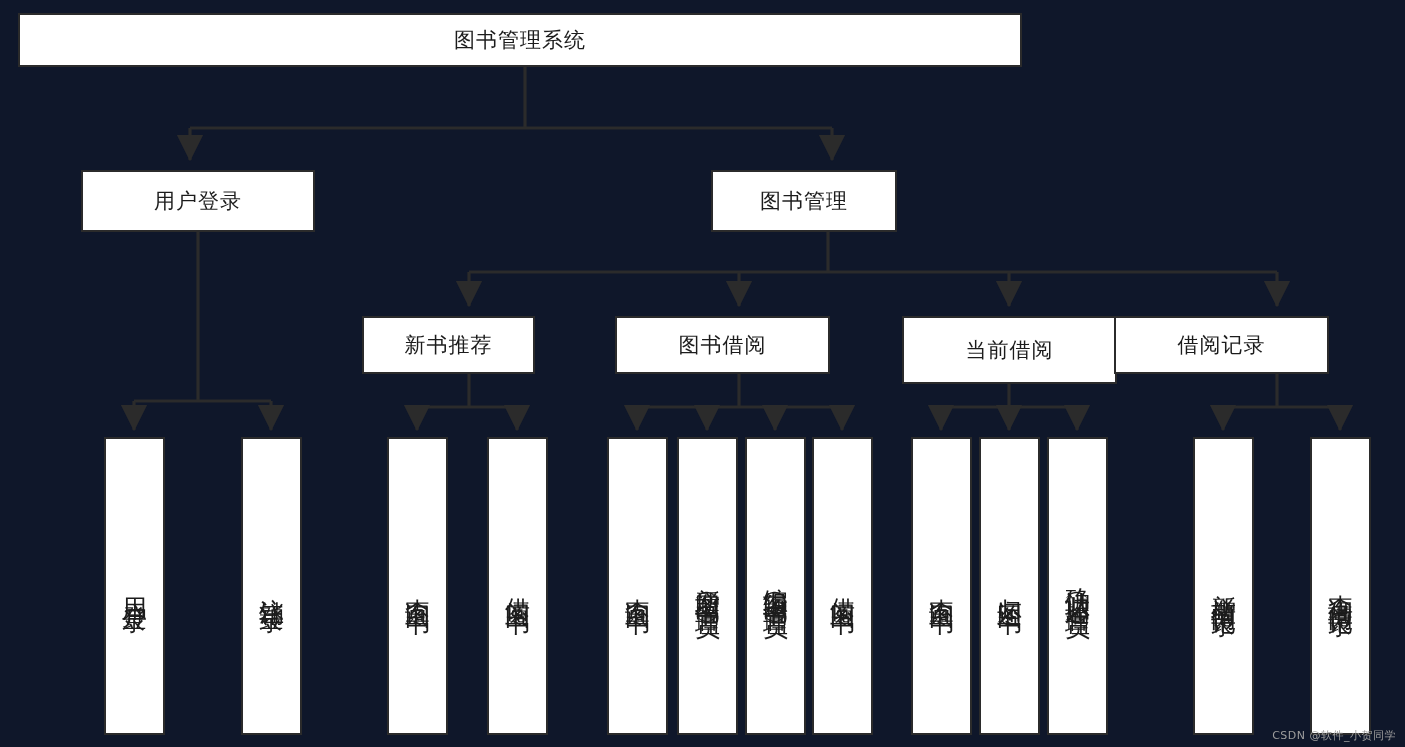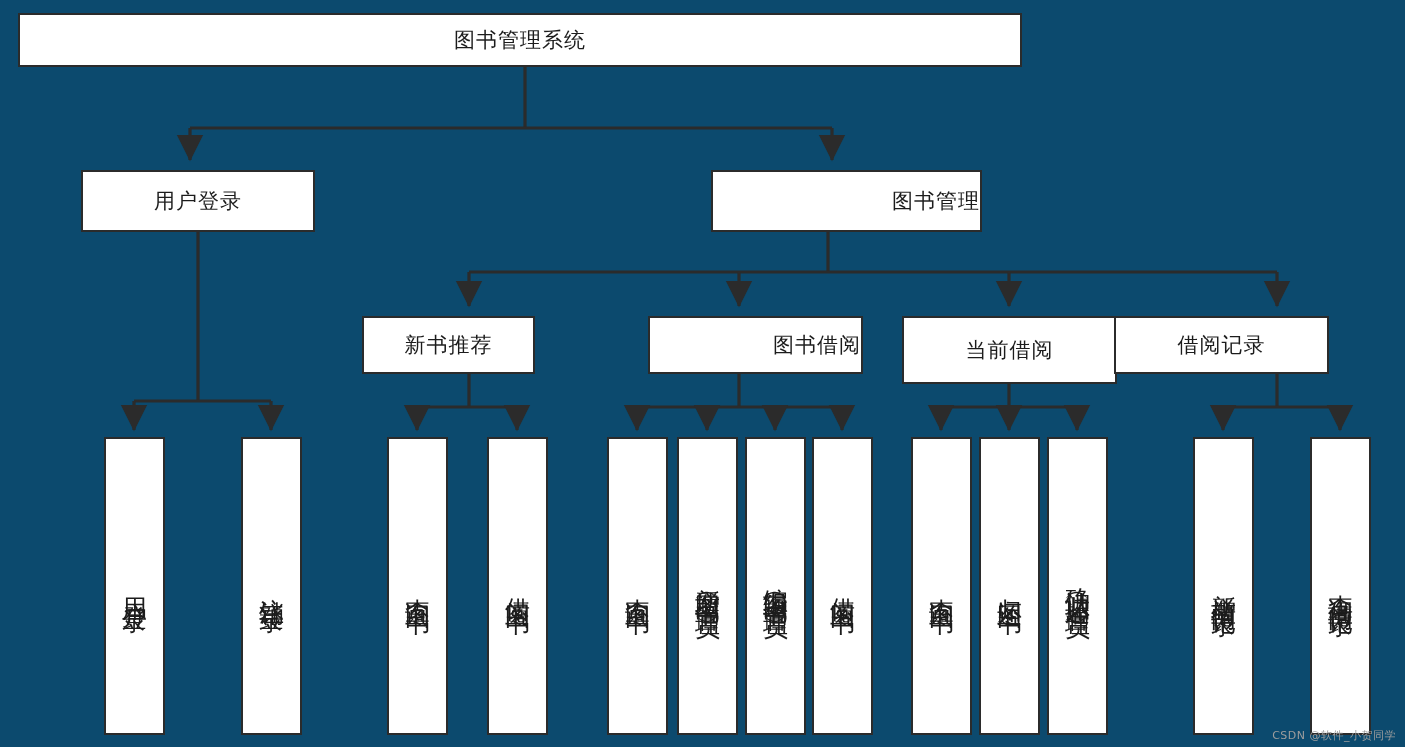"图书管理系统" #stage { background: #0c4a6e -> #0f172a }
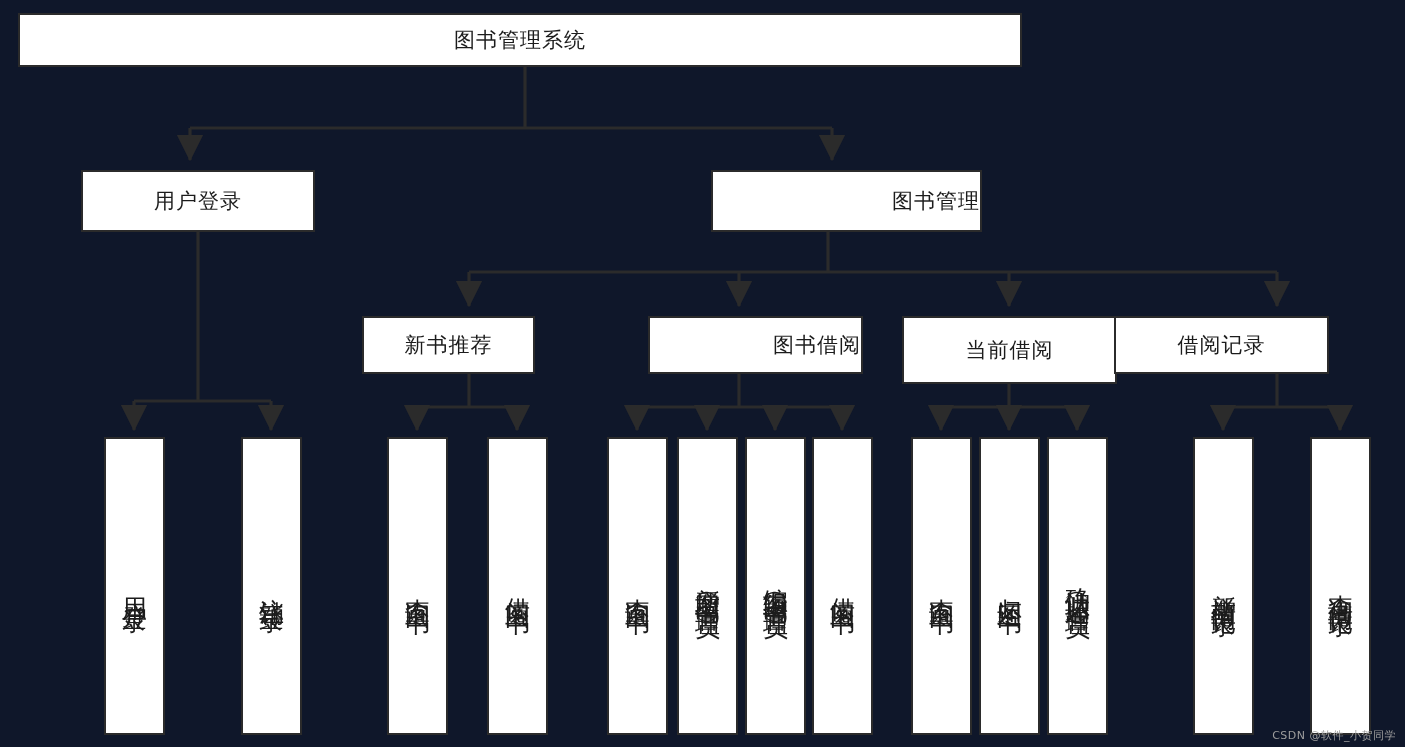"图书管理" div.node { justify-content: flex-end -> none; width: 271px -> 186px }
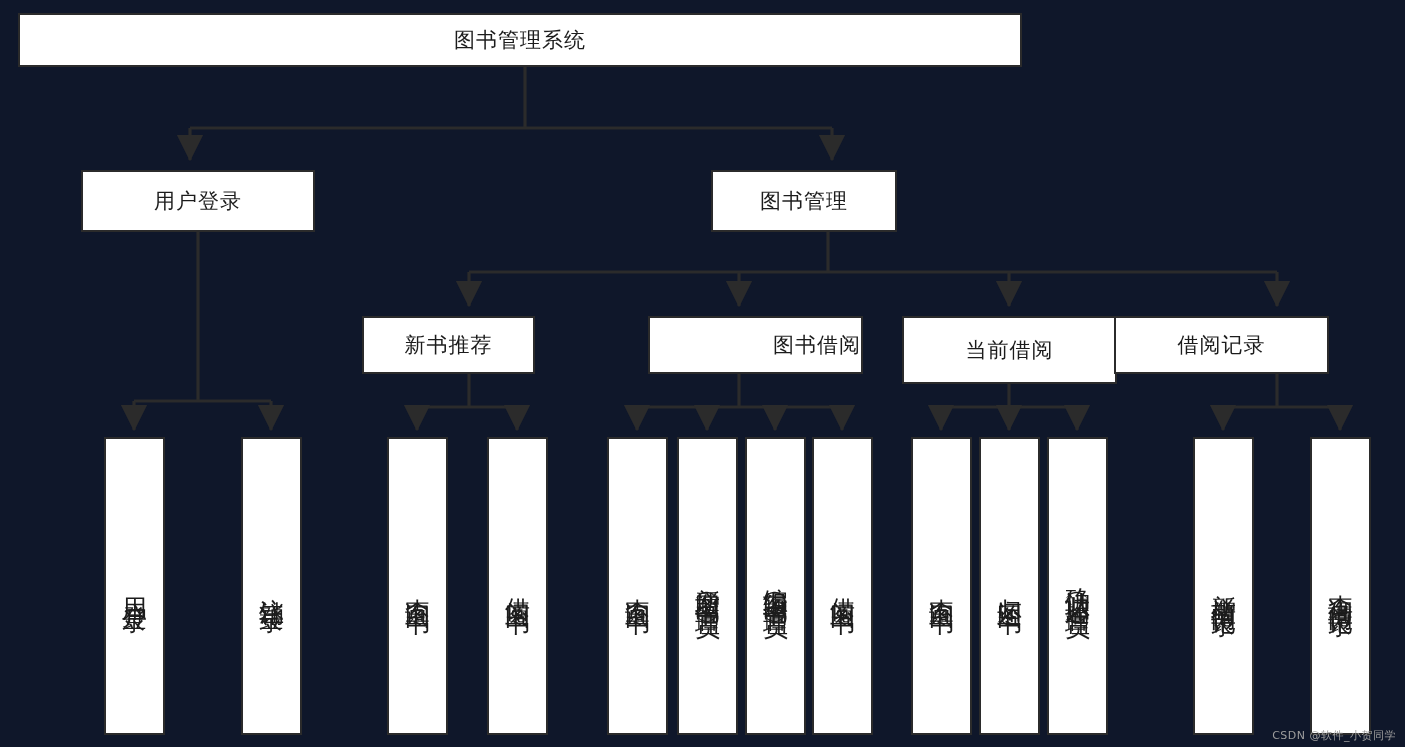"图书借阅" div.node { justify-content: flex-end -> none; left: 648px -> 615px }
